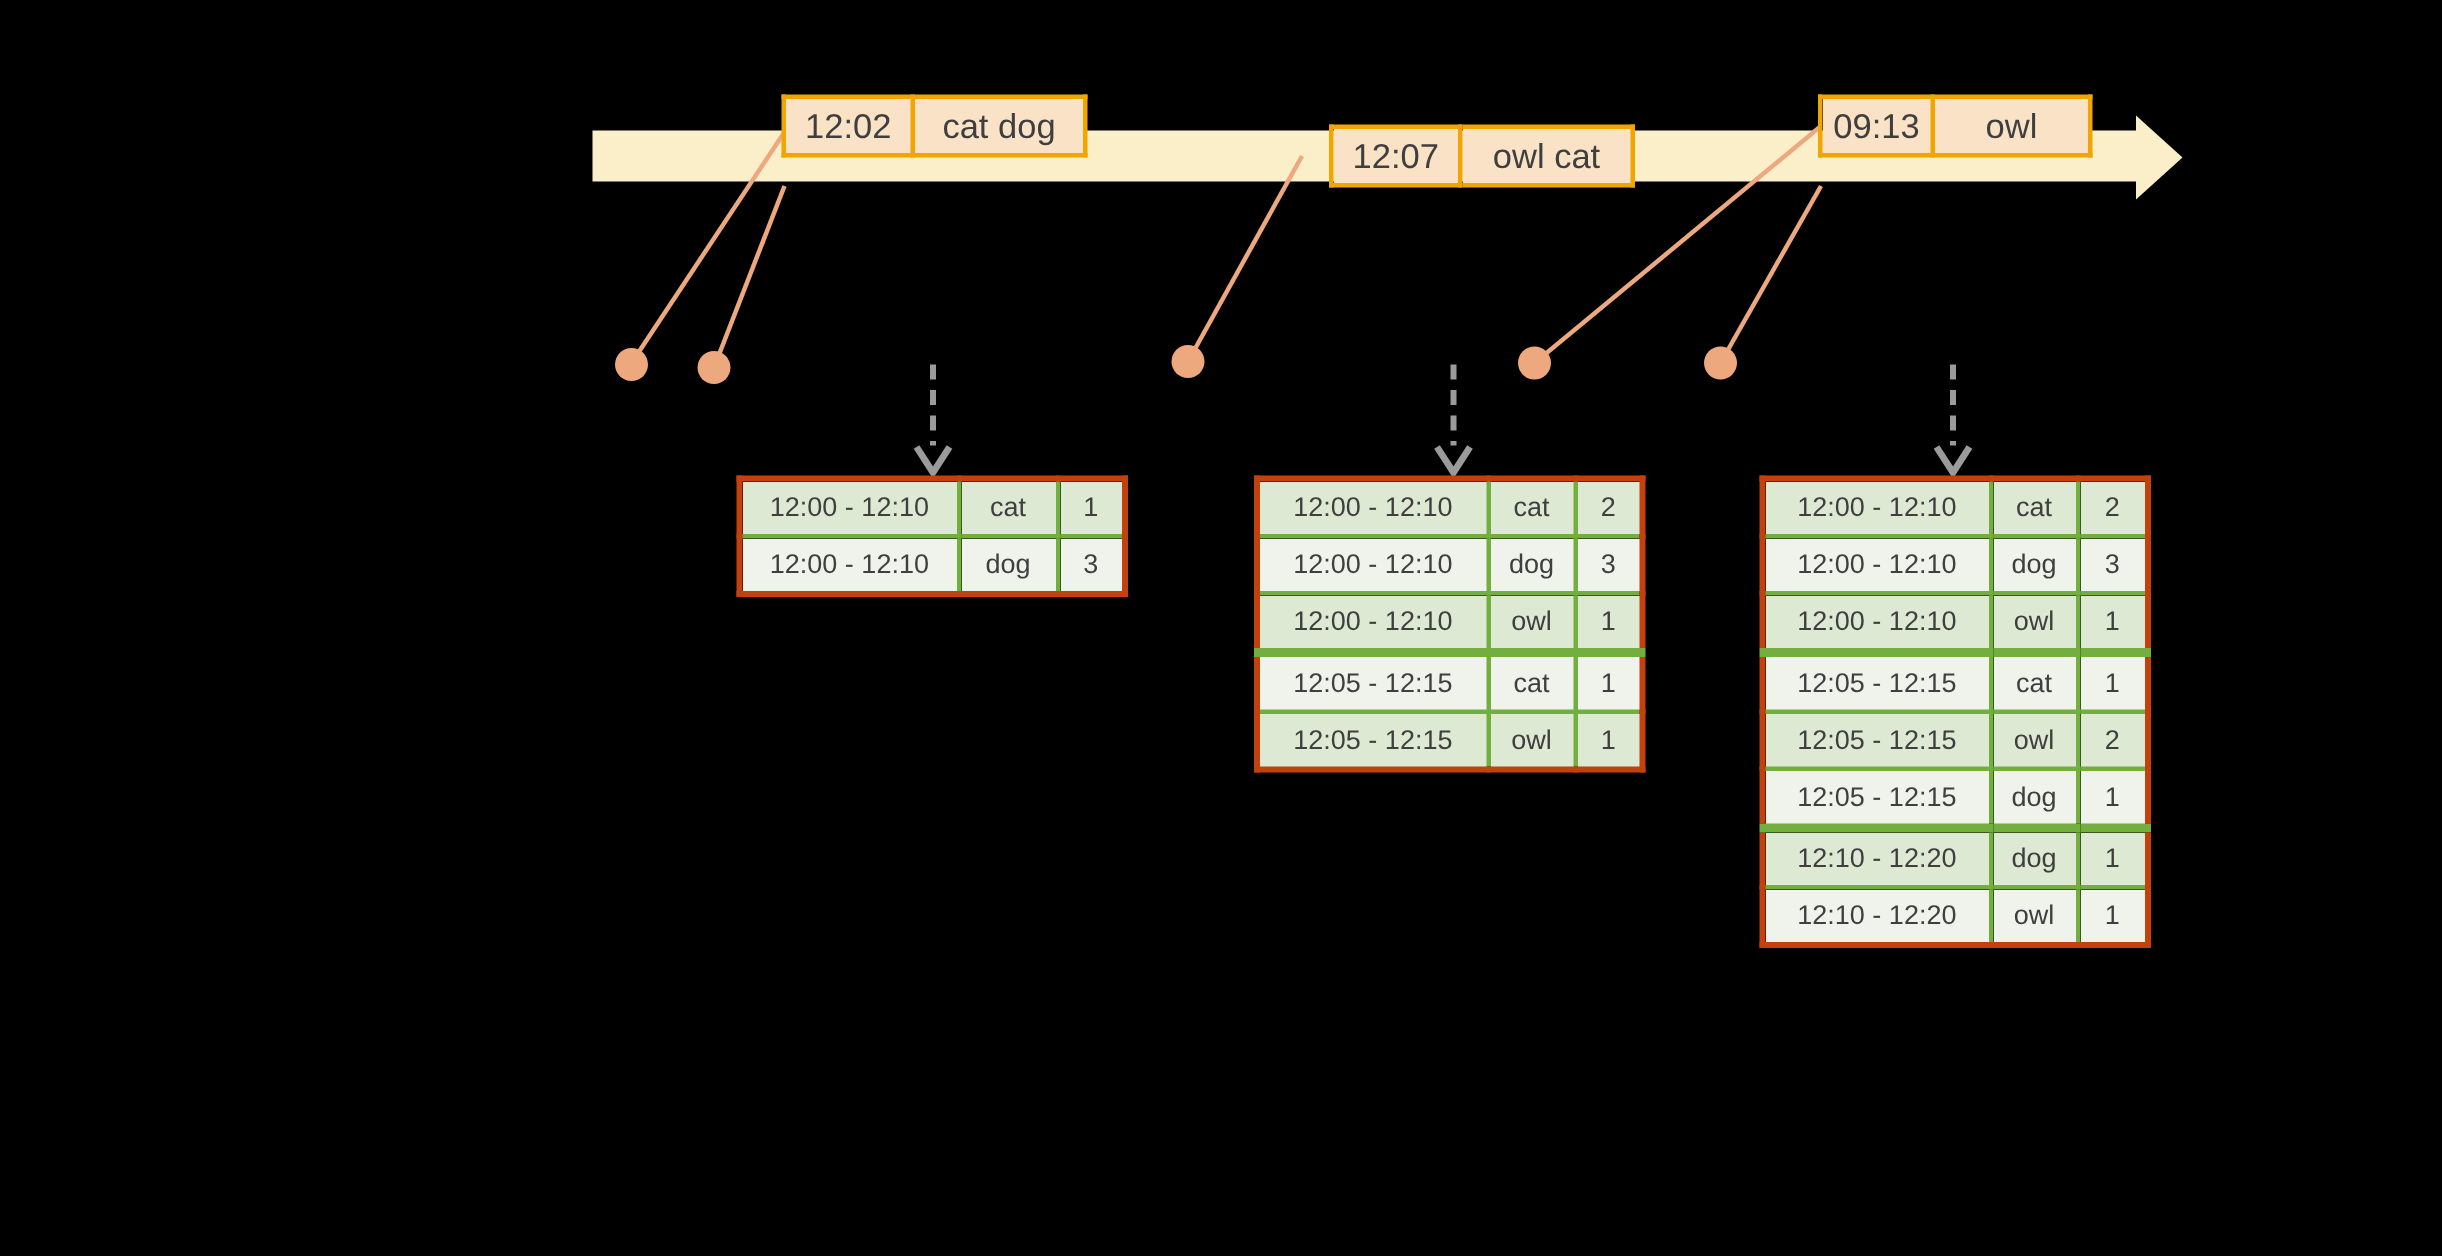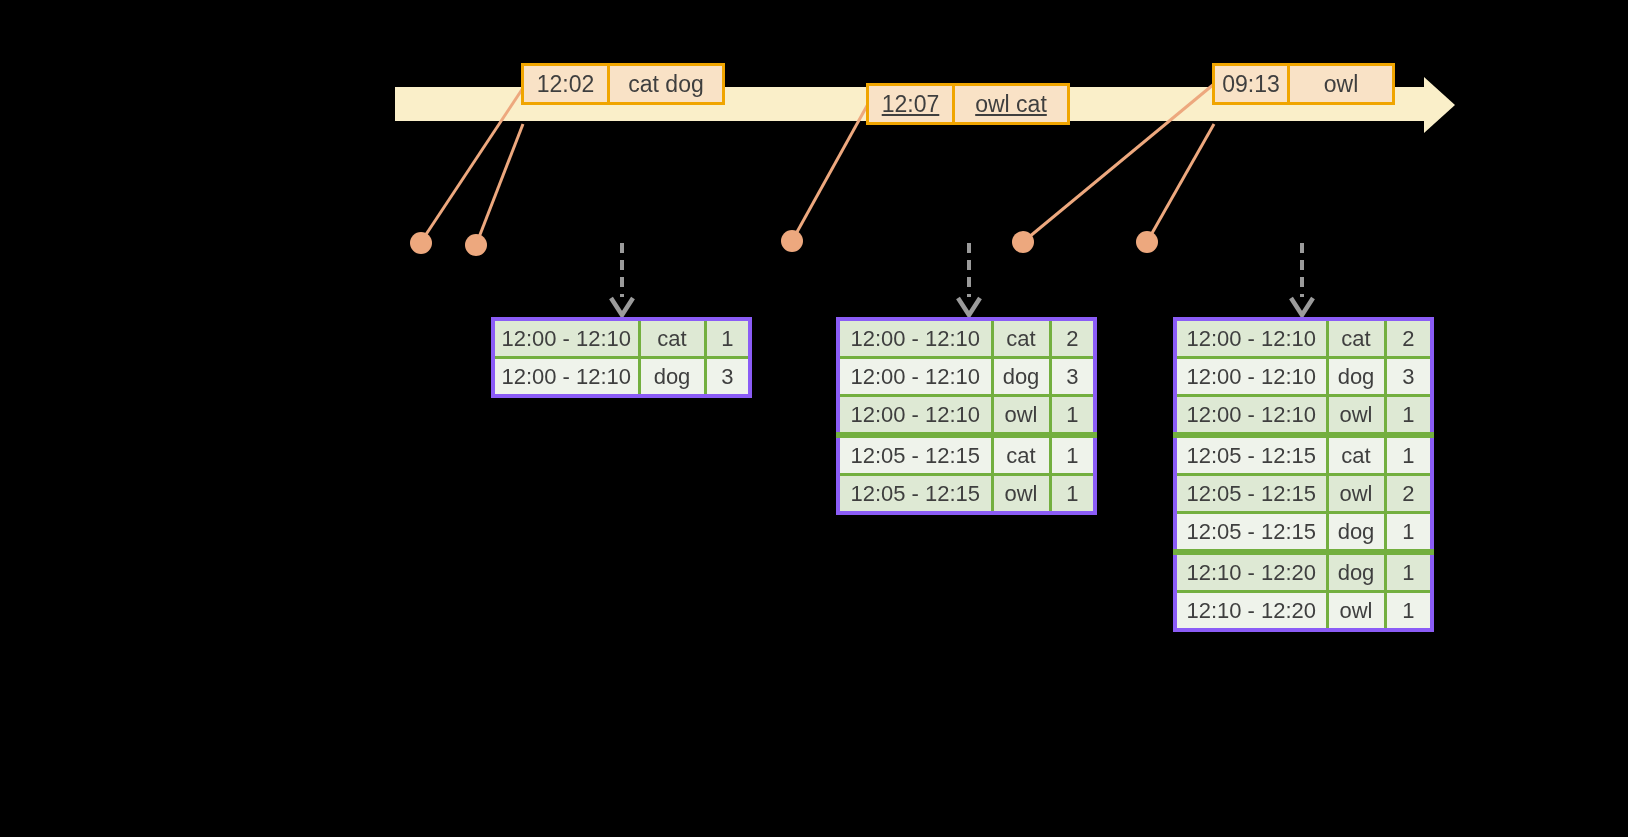"12:07" table.event-table { left: 866px -> 886px; text-decoration: underline -> none }
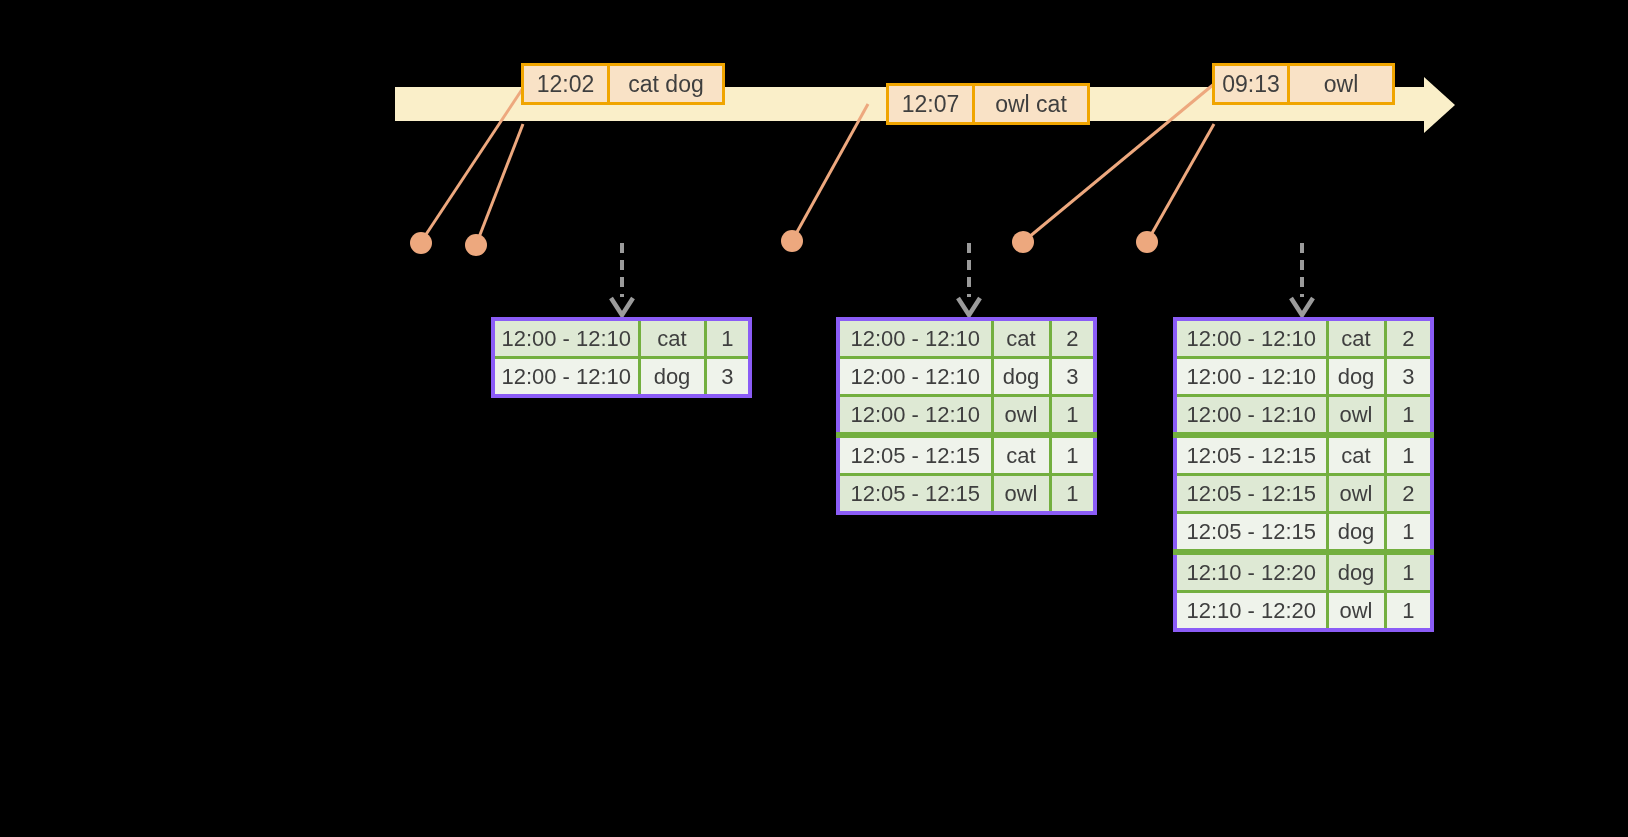"12:00 - 12:10" .result-table { border: 4px solid #8b5cf6 -> 4px solid #c2410c; font-size: 22px -> 18px }
